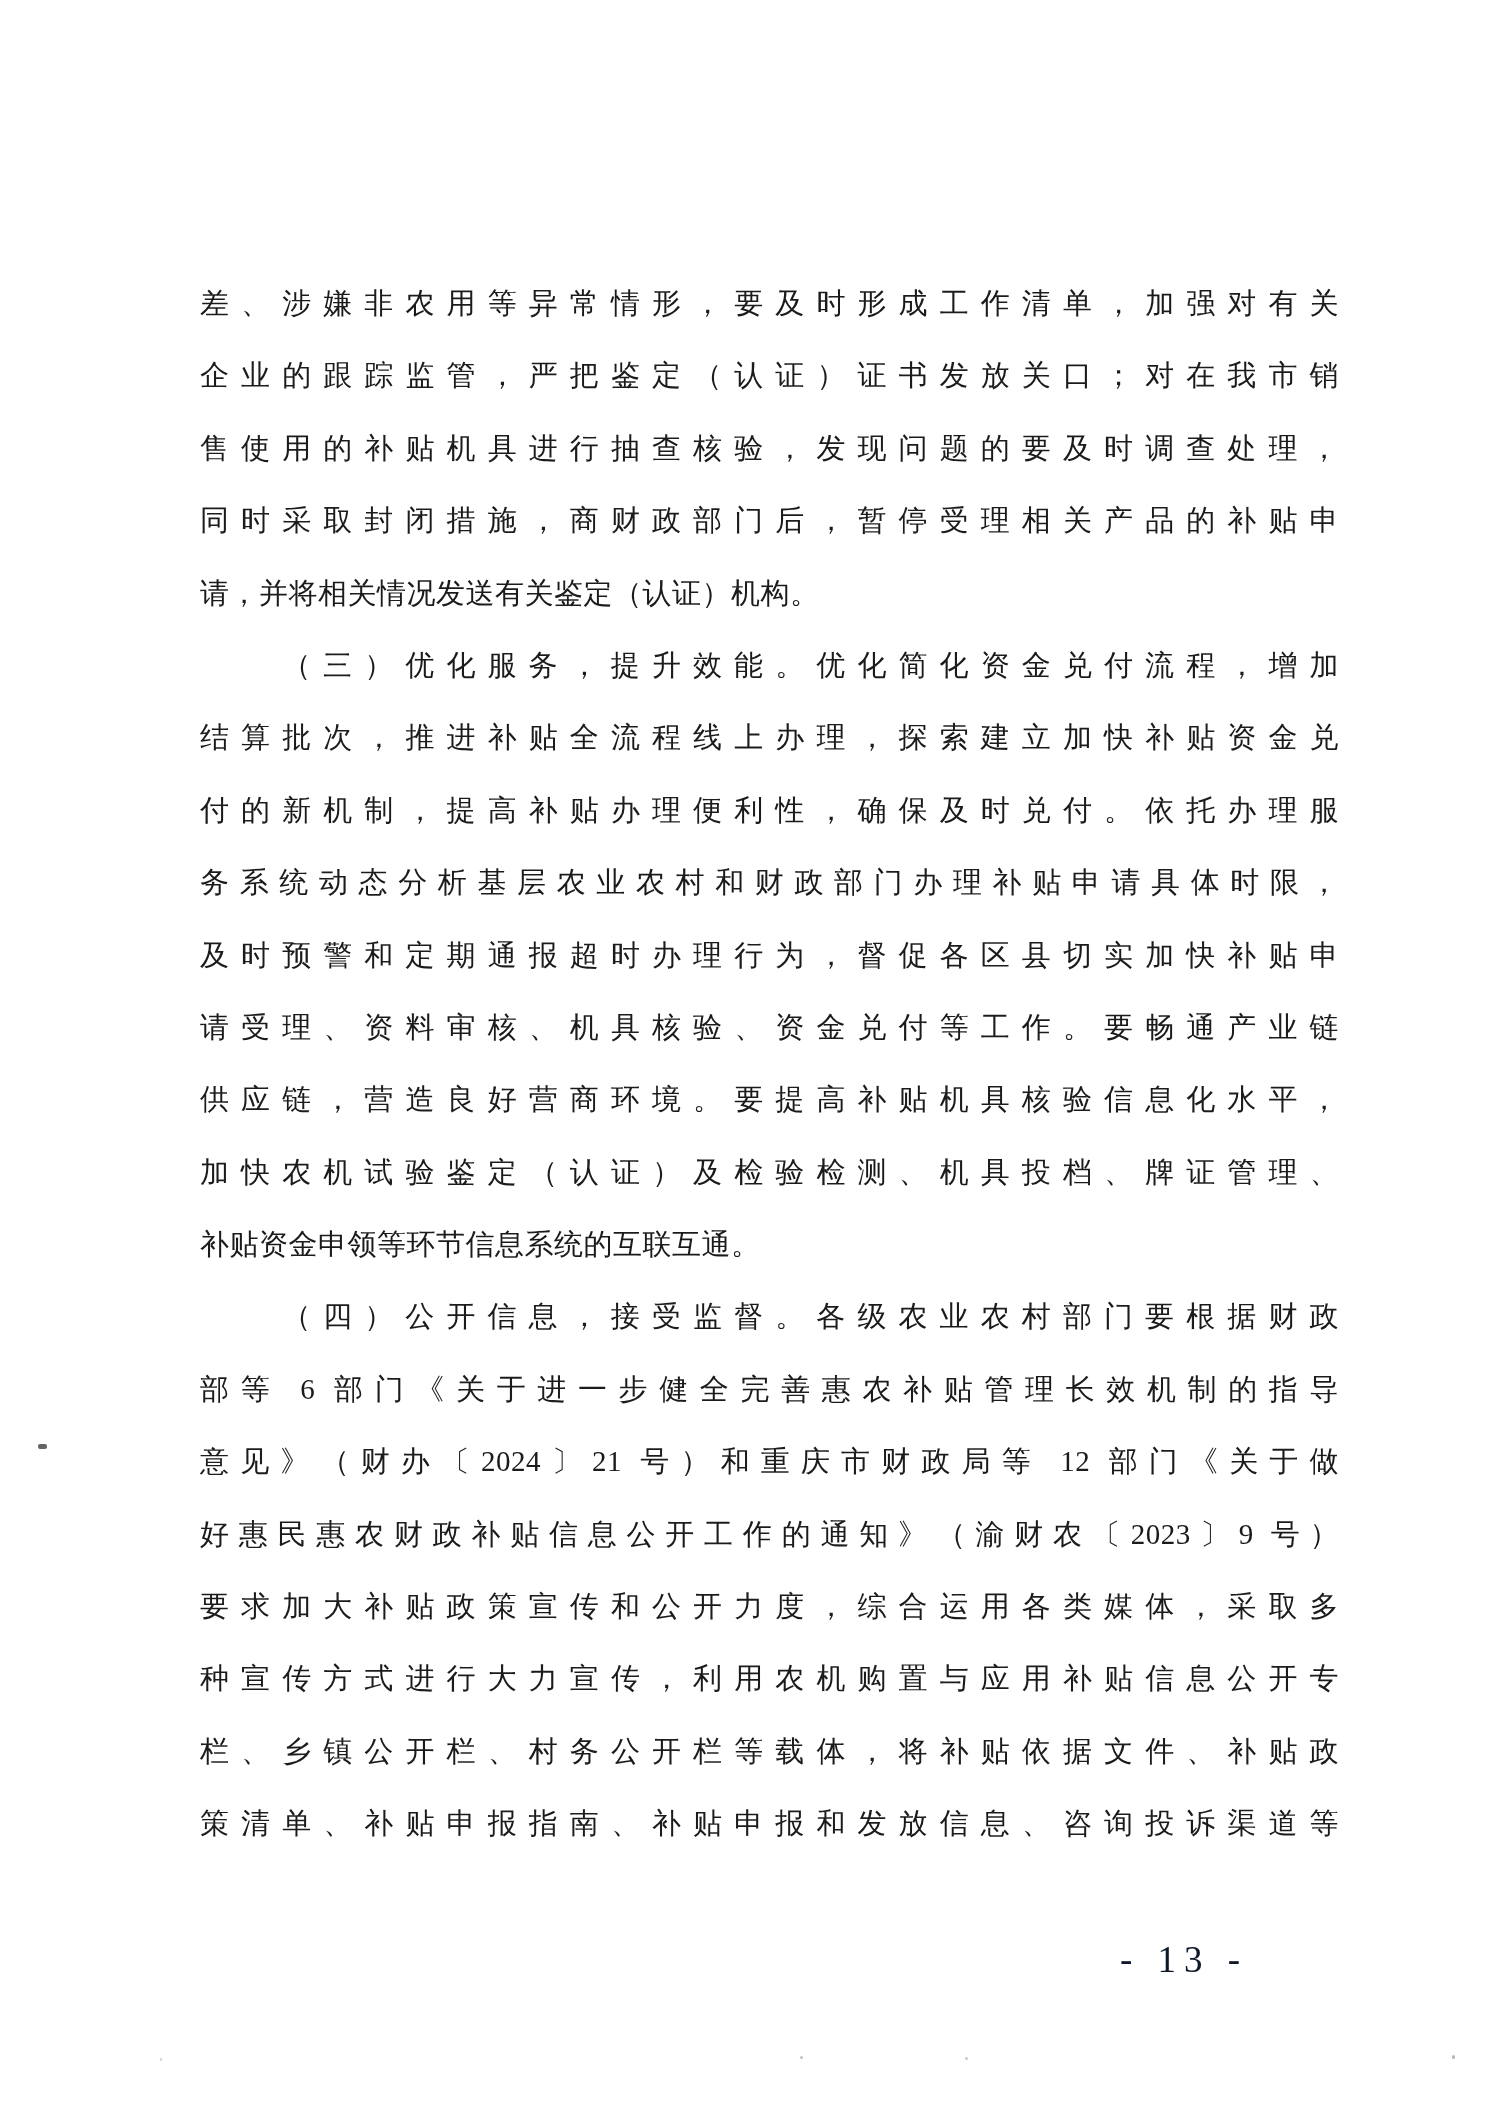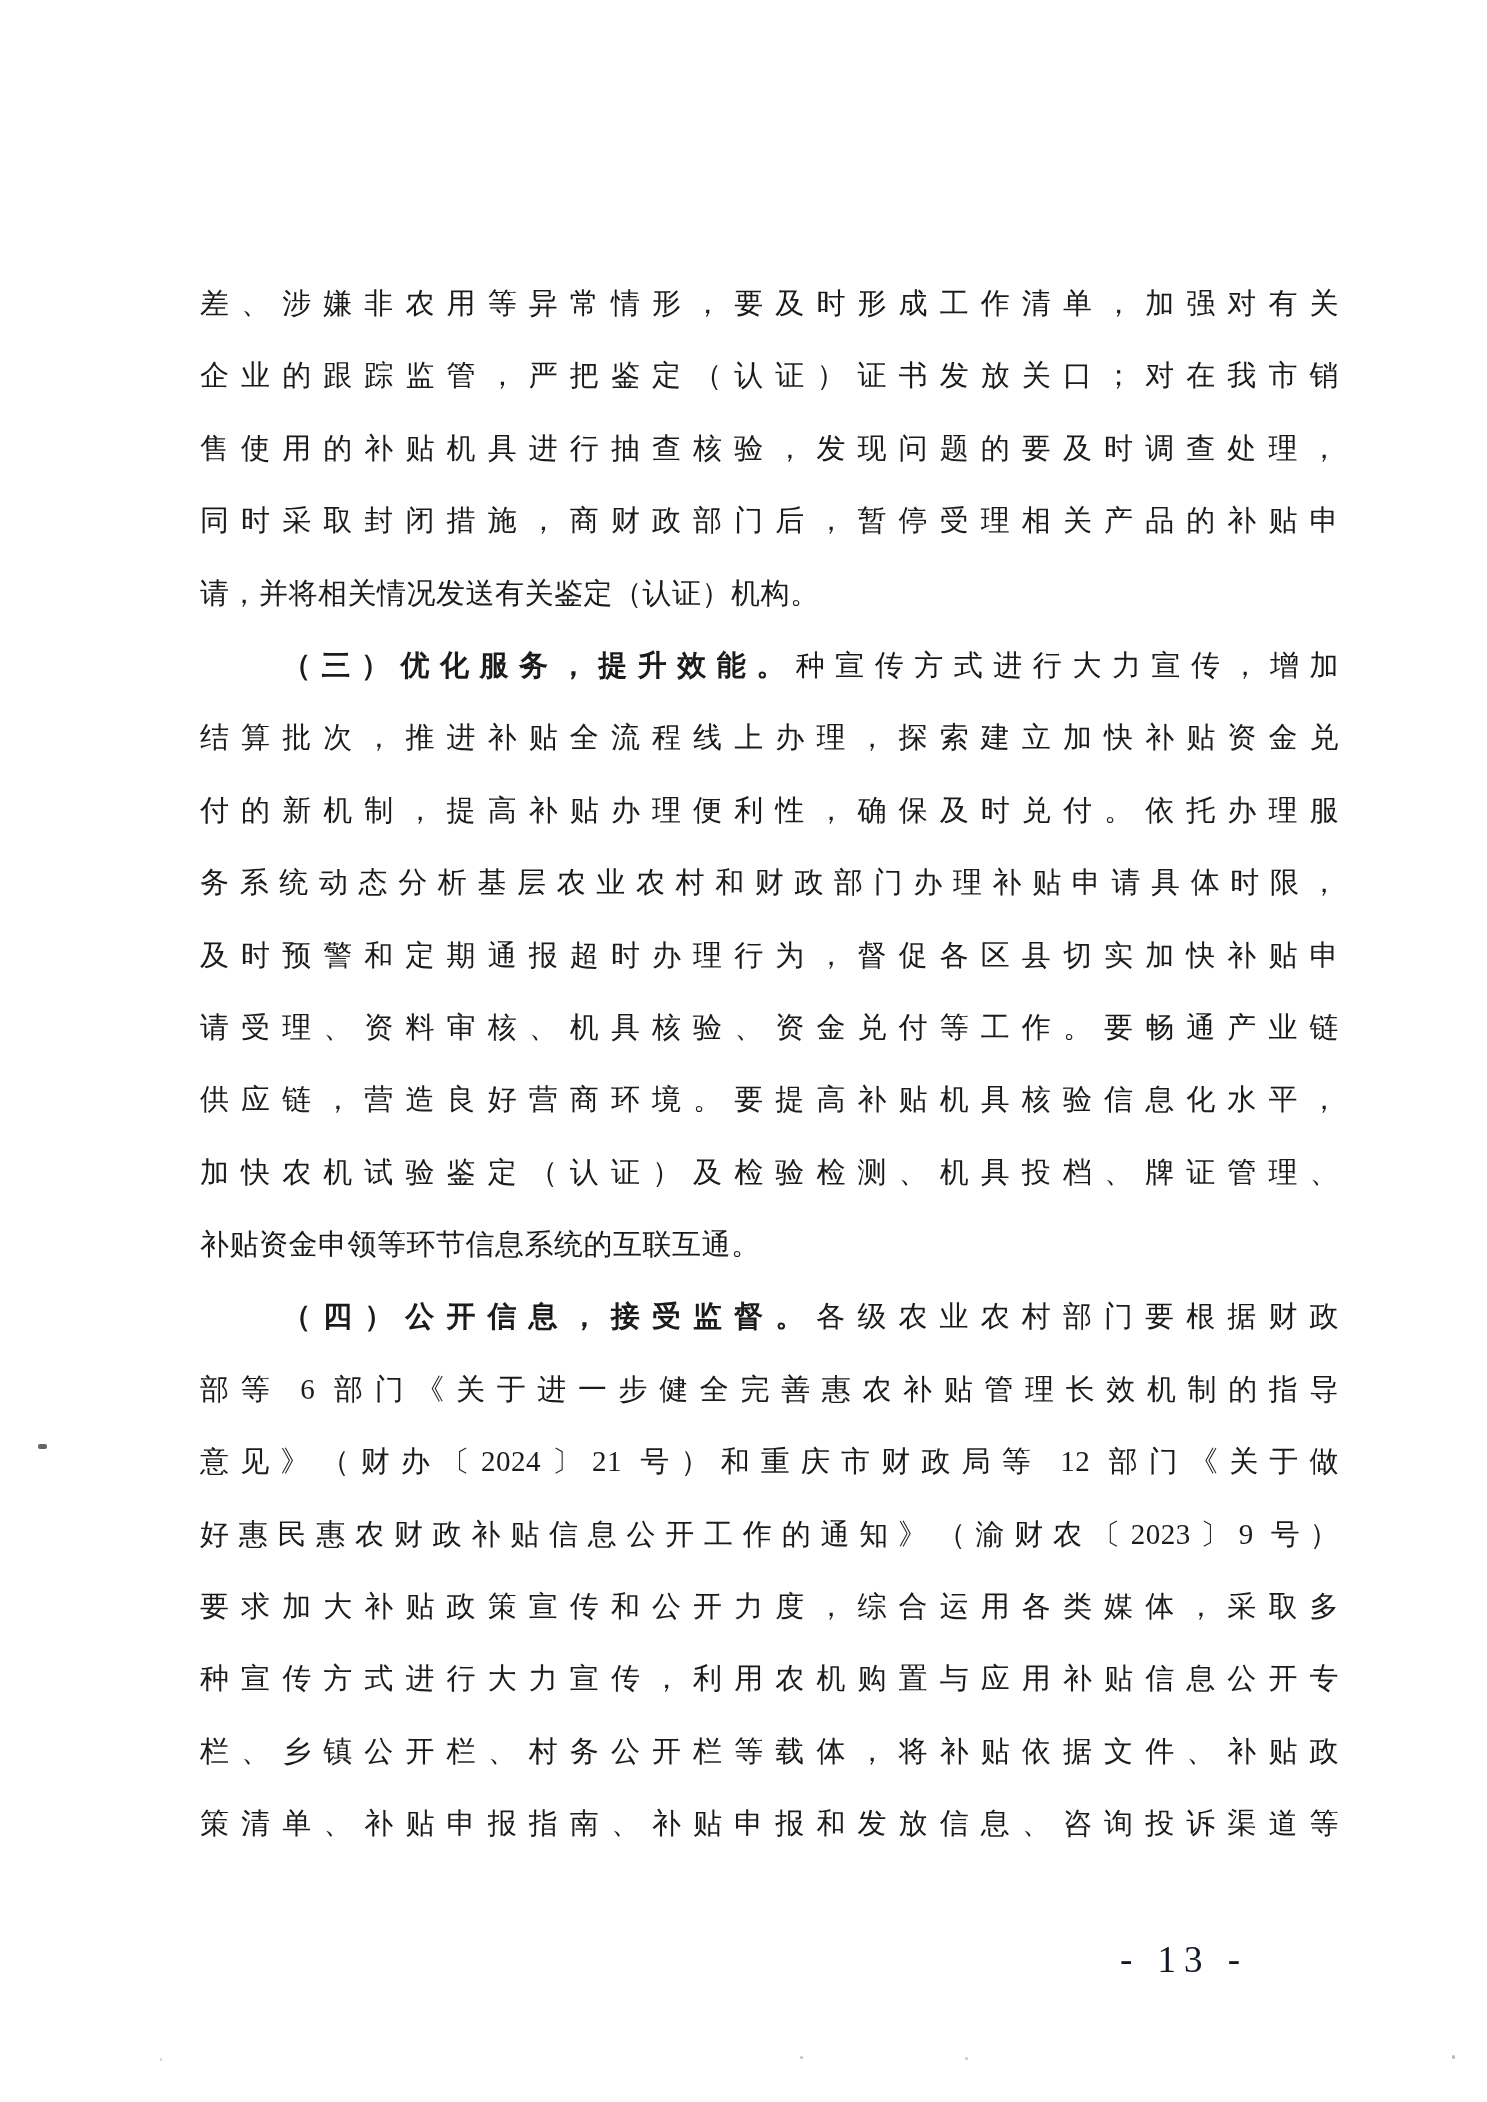"（三）优化服务，提升效能。" .bold { font-weight: bold -> normal }
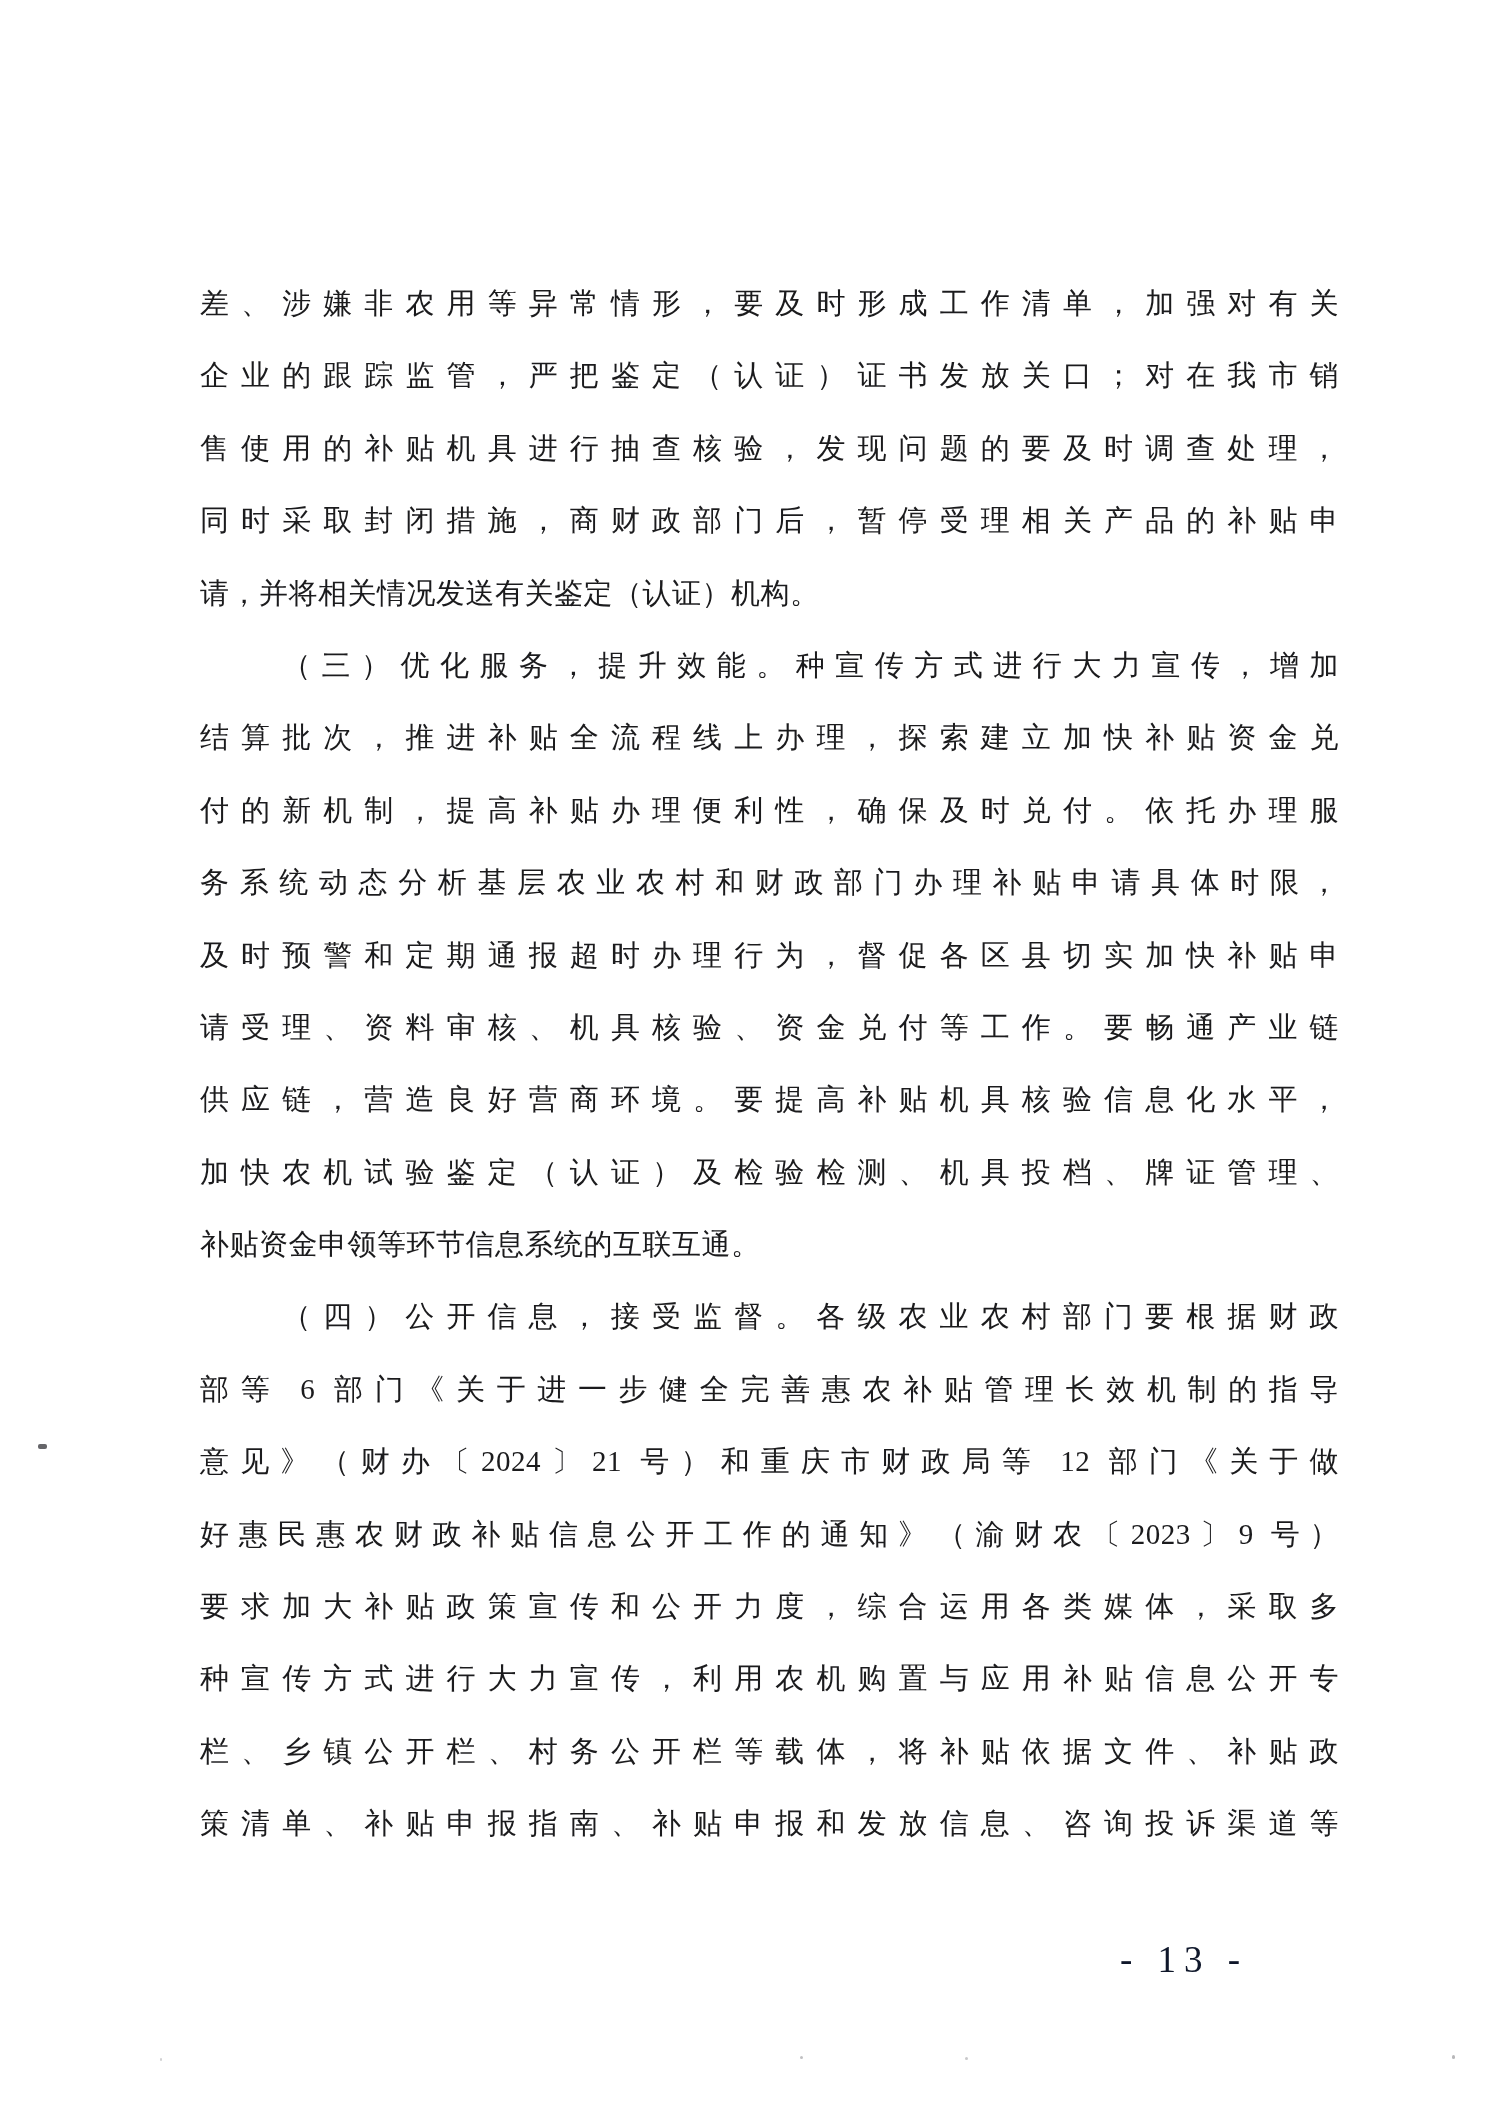"种宣传方式进行大力宣传，增加" span { text: 种宣传方式进行大力宣传 -> 优化简化资金兑付流程 }
